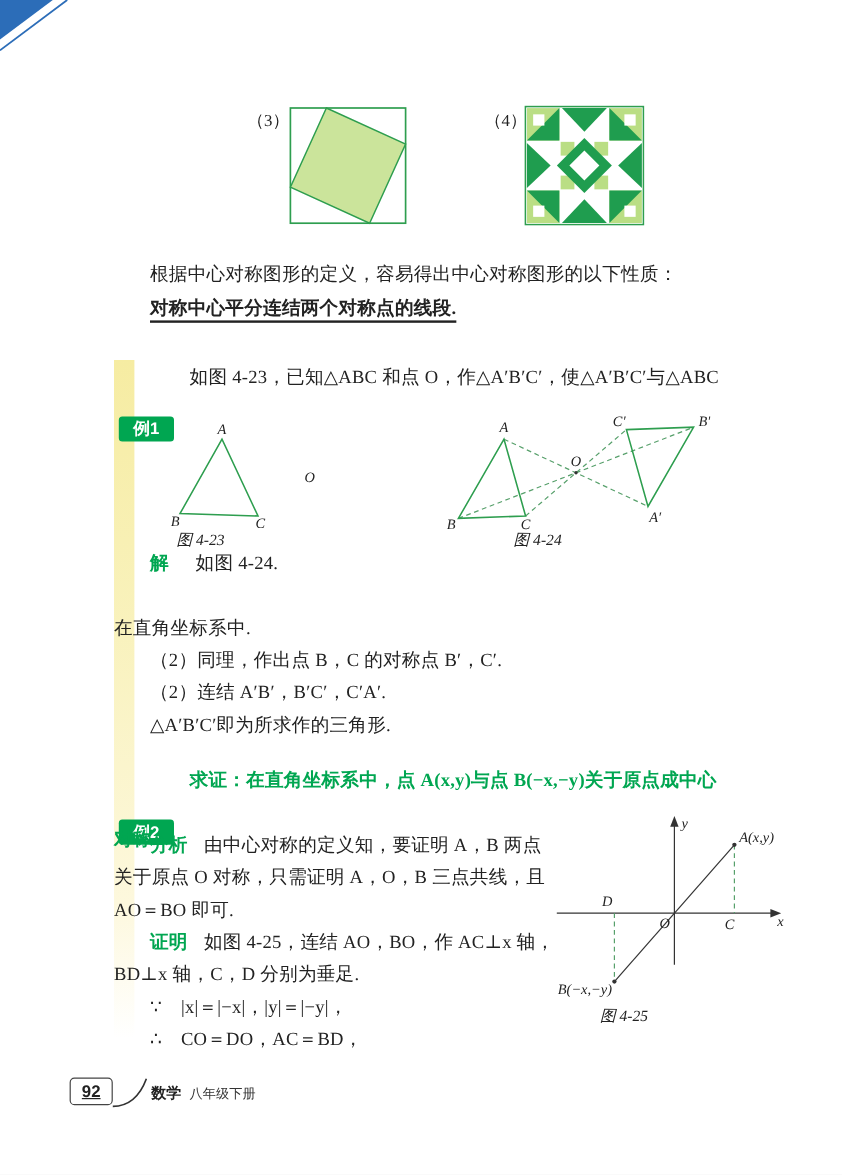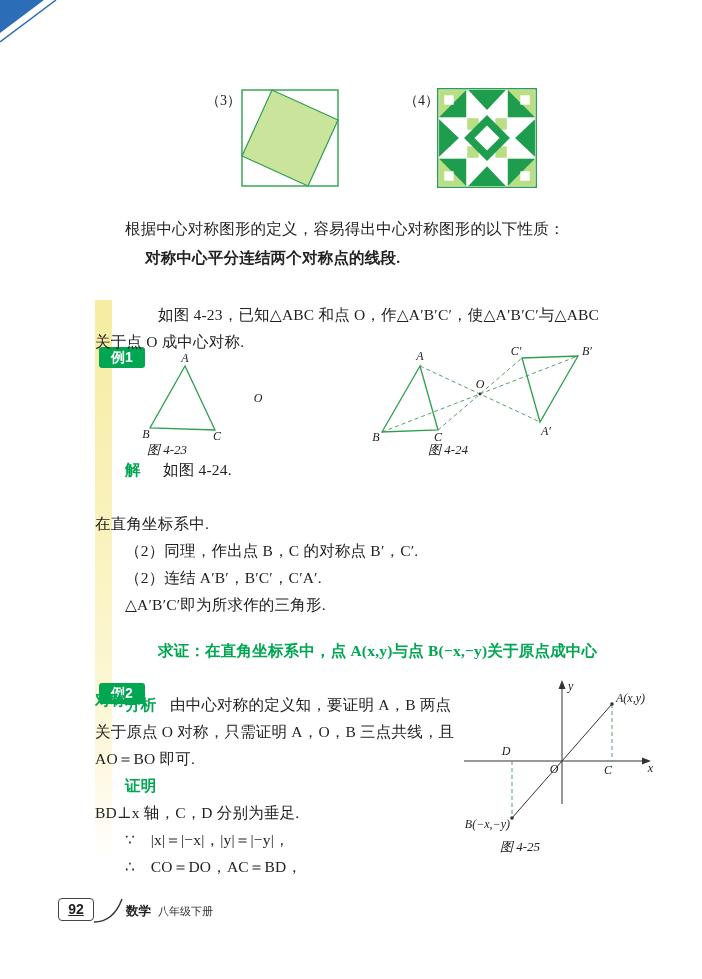"对称中心平分连结两个对称点的线段." .underlined { margin-left: 20px -> none; text-decoration: none -> underline }
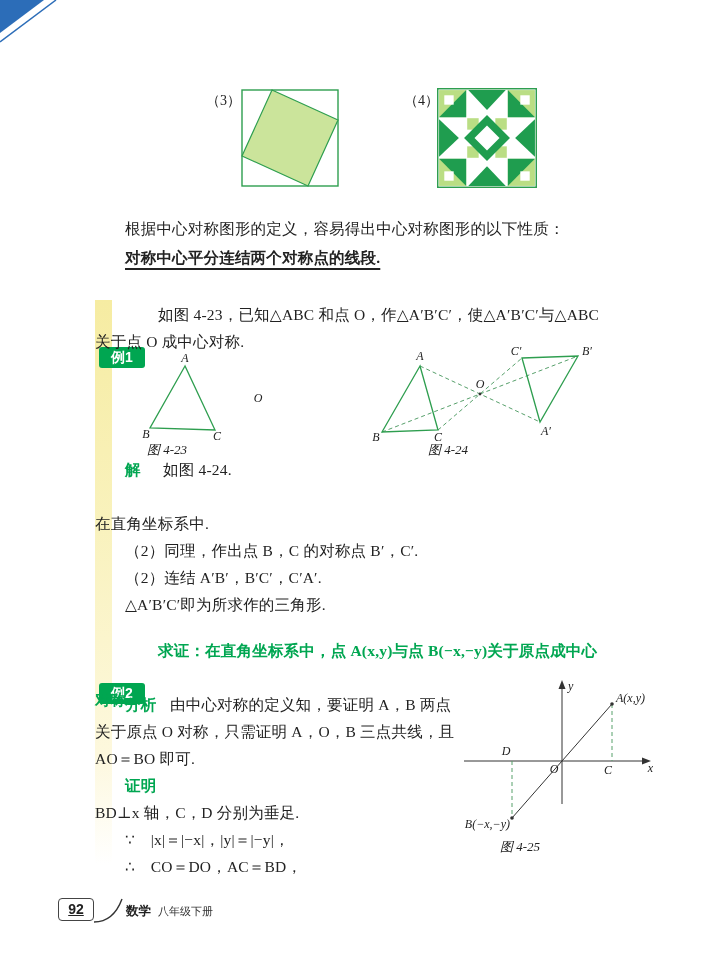"关于点 O 成中心对称." div.abs { html: <div>关于点 O 成中心对称.</div> -> none }
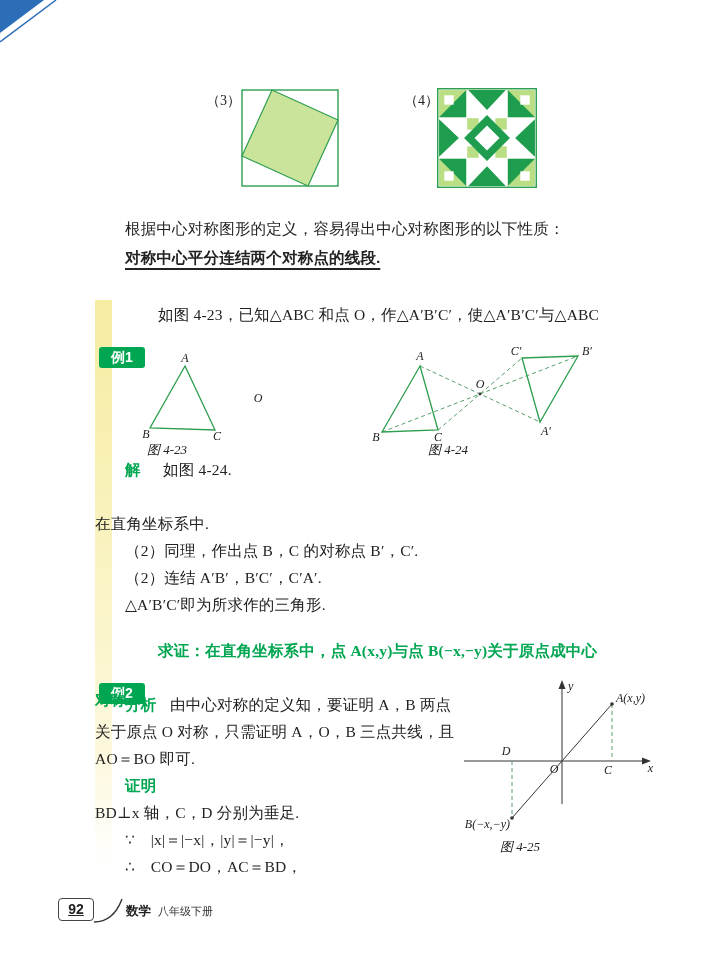"如图 4-25，连结 AO，BO，作 AC⊥x 轴，" div.abs { html: none -> <div>如图 4-25，连结 AO，BO，作 AC⊥x 轴，</div> }
